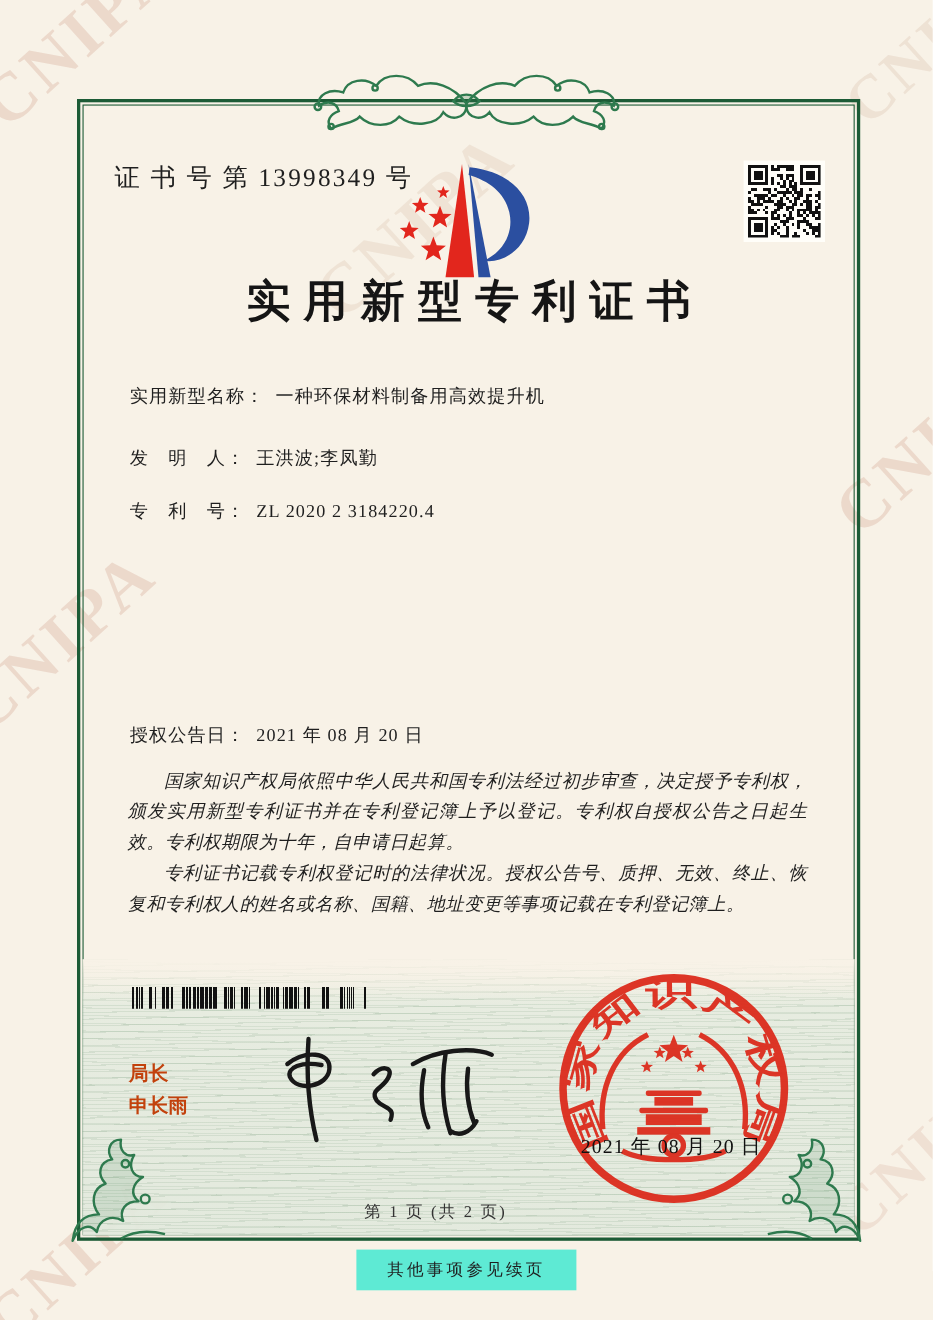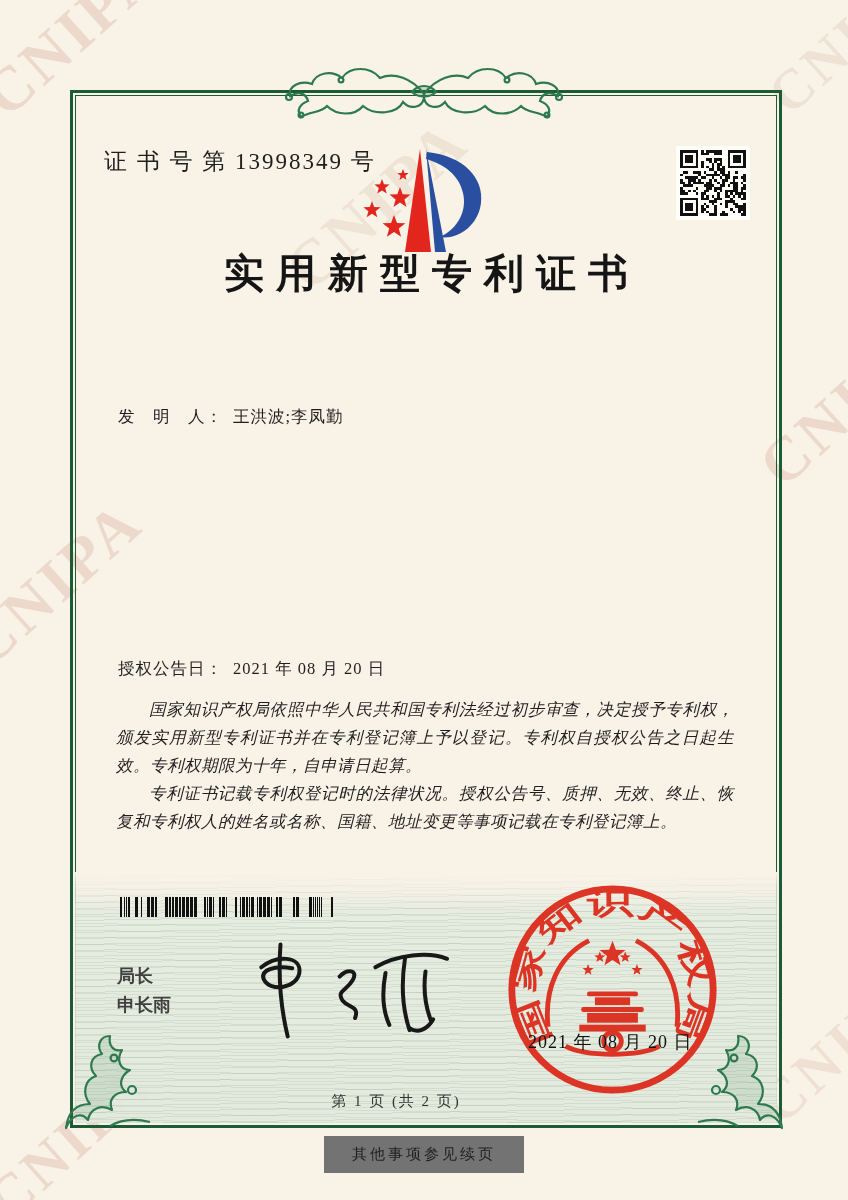"实用新型名称： 一种环保材料制备用高效提升机" div.field { html: none -> <div> <span>实用新型名称：</span><span>一种环保材料制备用高效提升机</span> </div> }
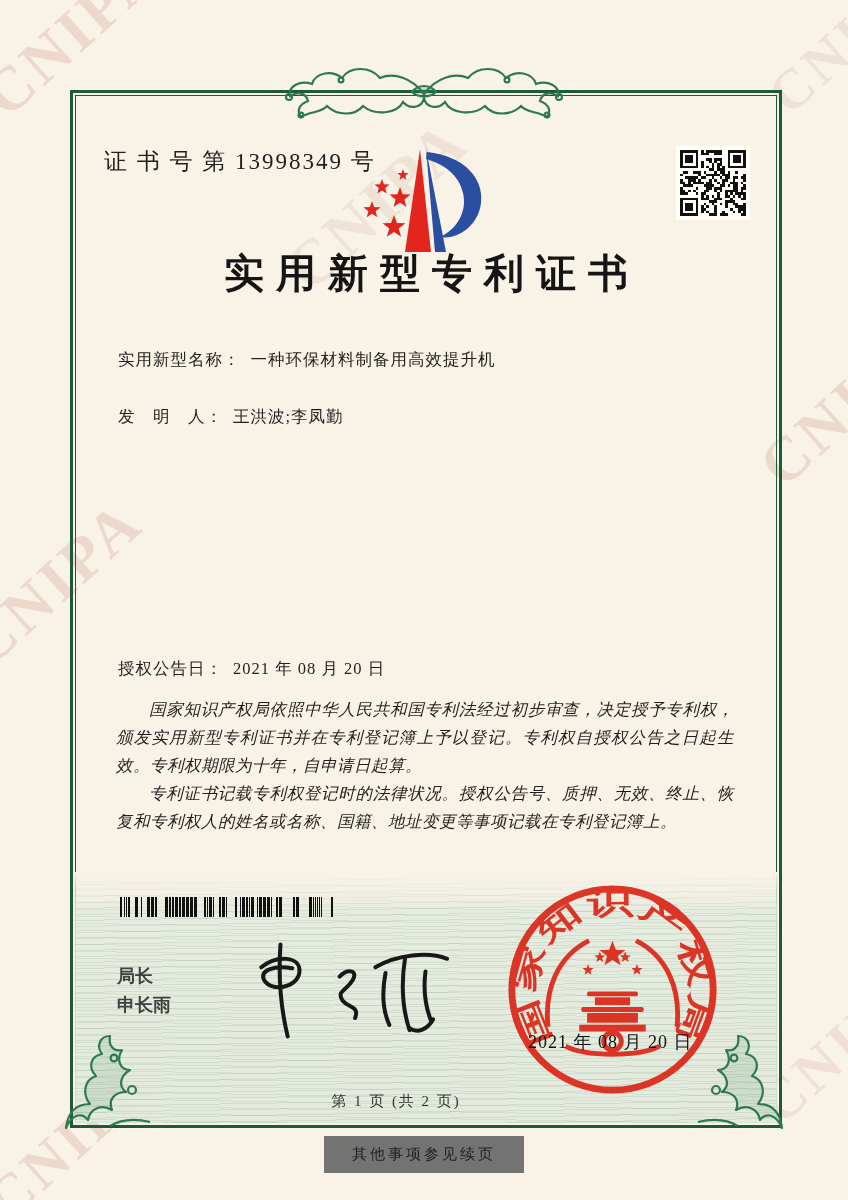"专 利 号： ZL 2020" div.field { html: none -> <div> <span>专 利 号：</span><span>ZL 2020 2 3184220.4</span> </div> }
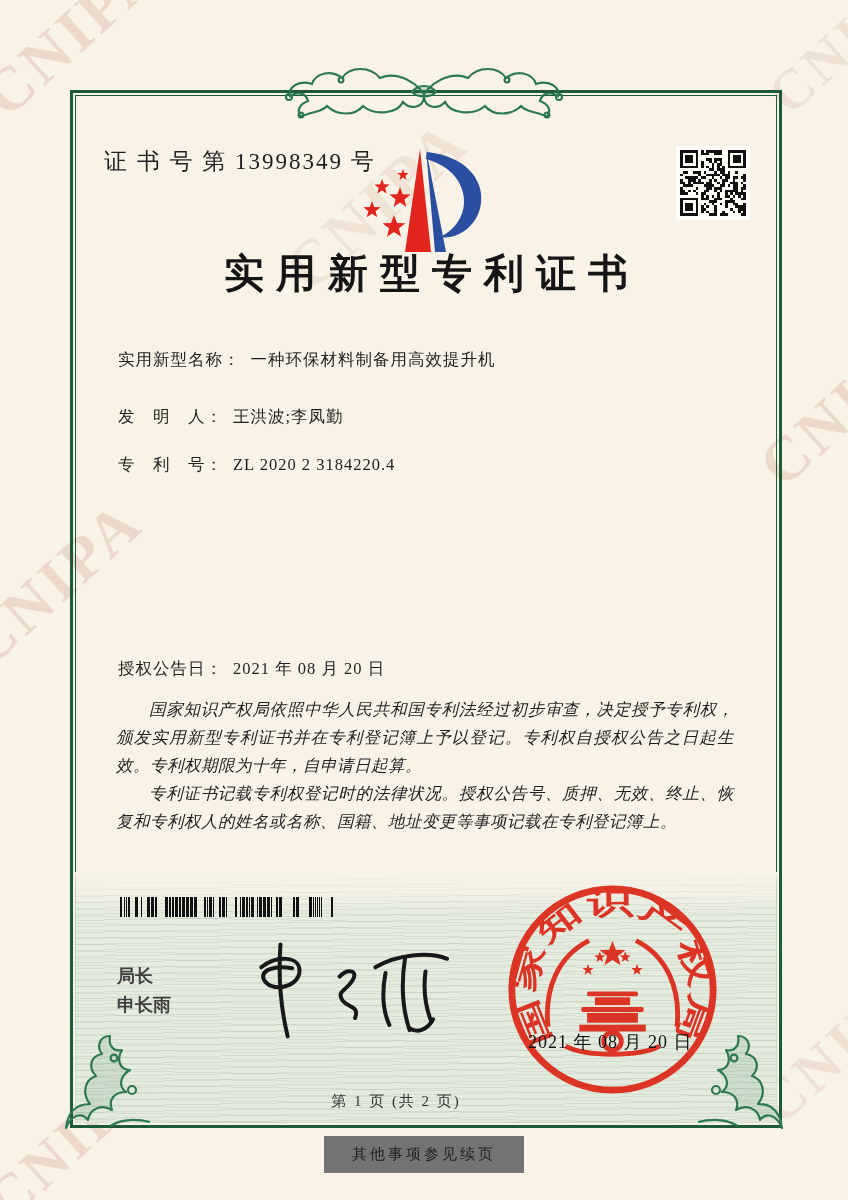"局长" .sig-block { color: #404040 -> #c2410c }
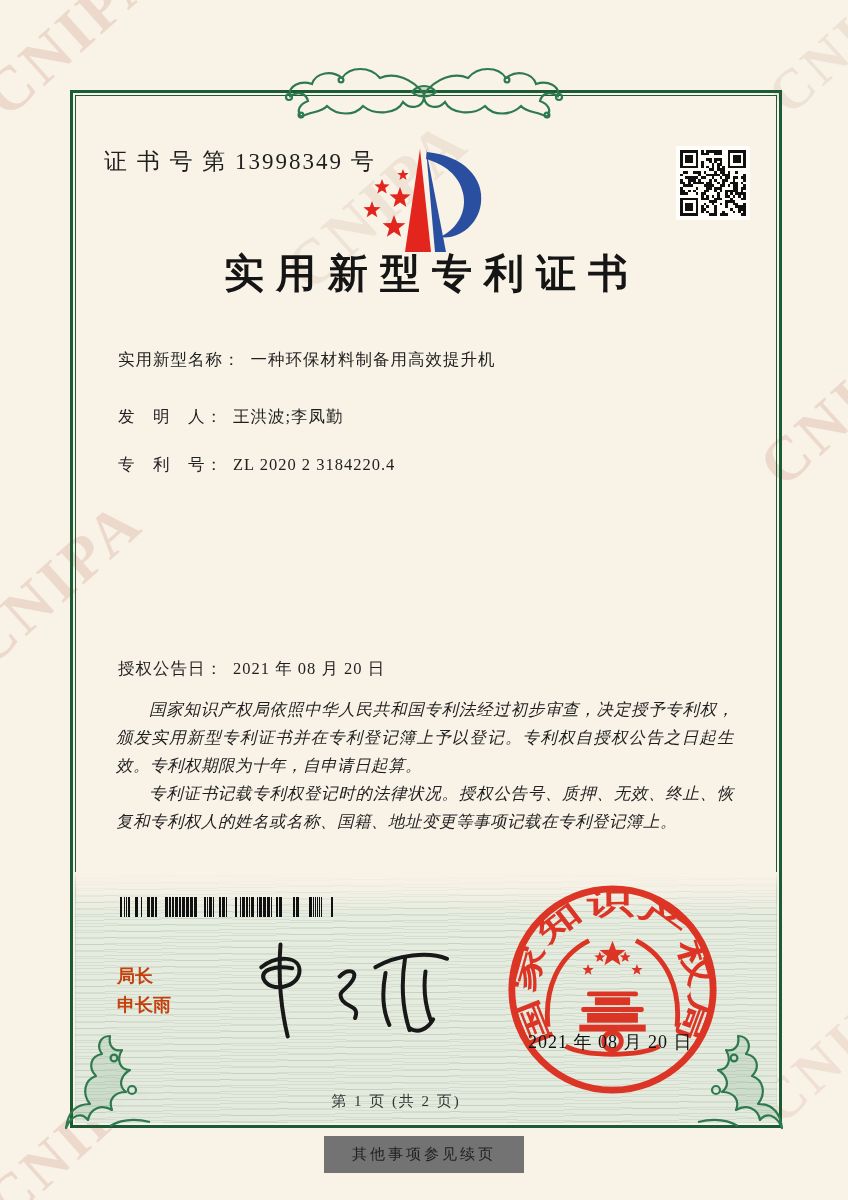"其他事项参见续页" .note { background: #737373 -> #5eead4 }
